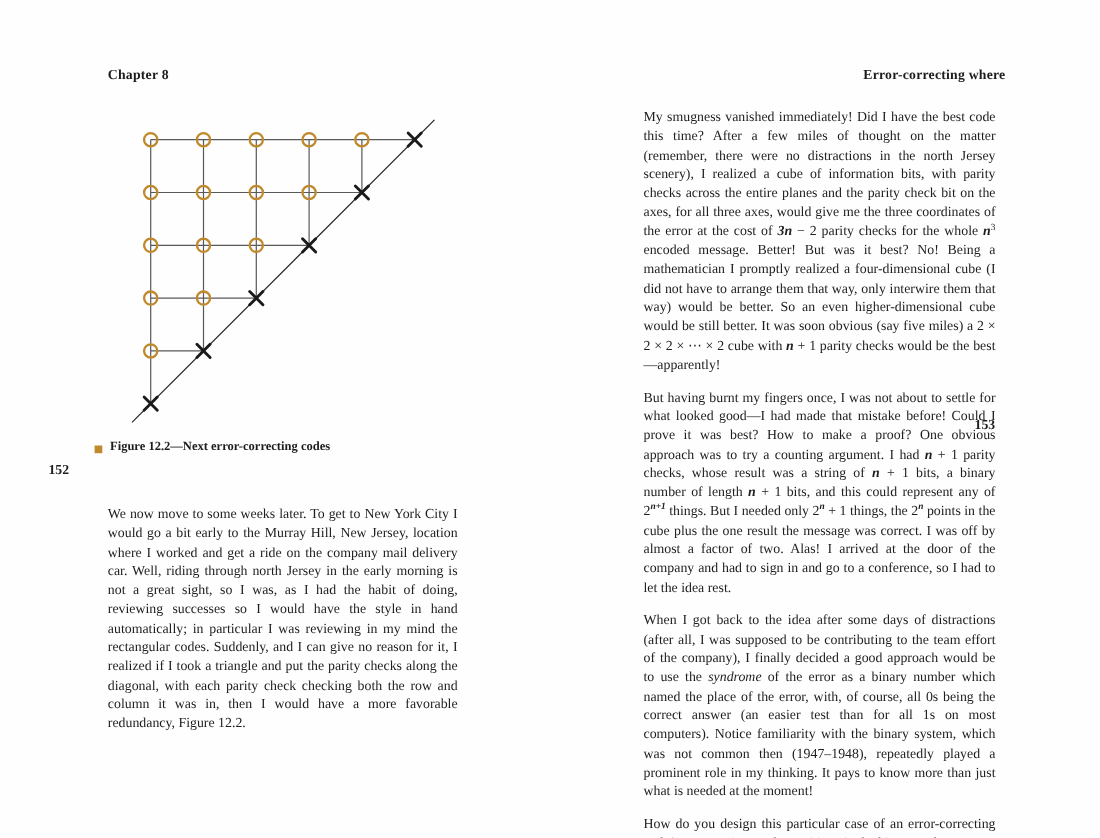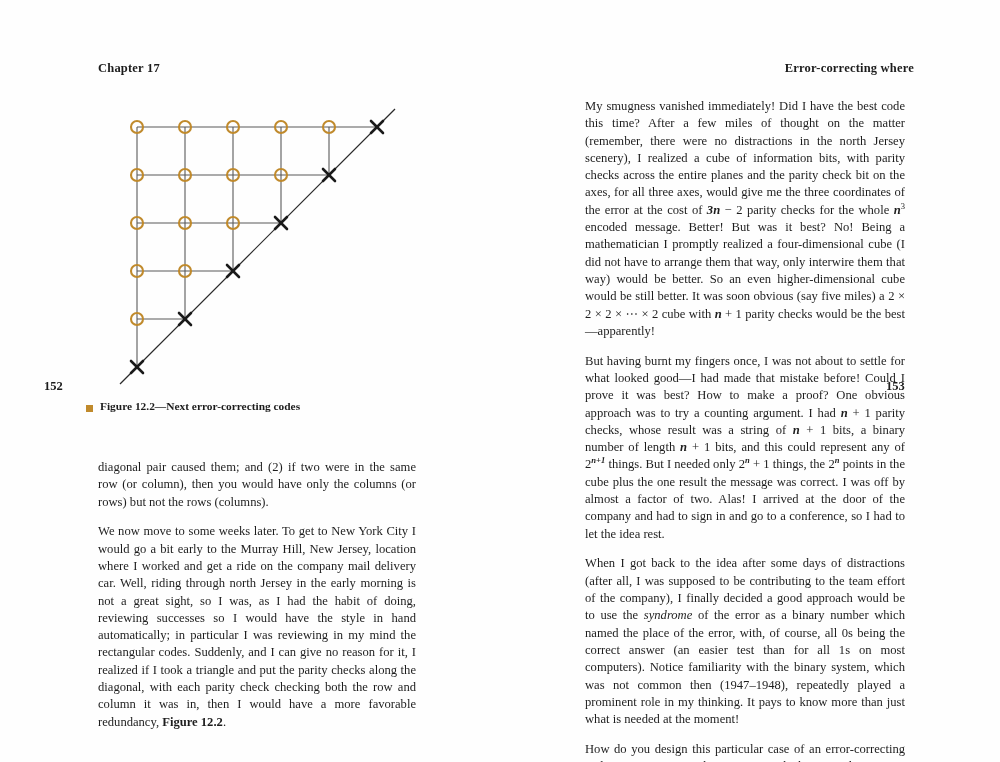"Chapter 17" div.runhead { text: 17 -> 8 }
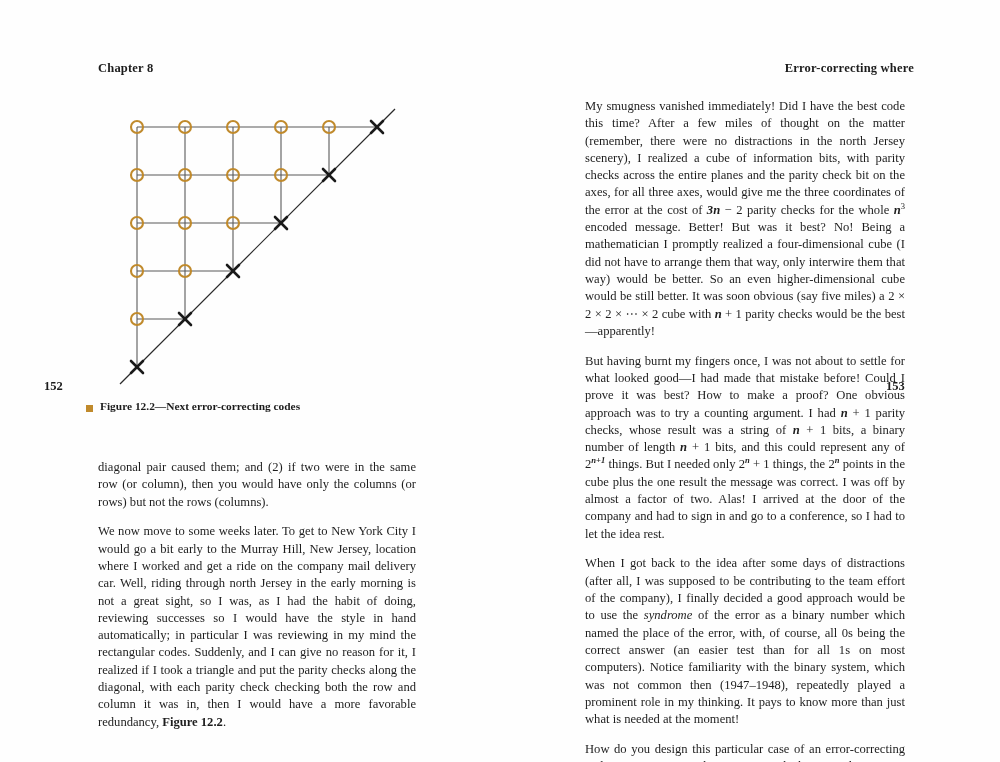"152" .folio.left { margin-top: none -> 41px }
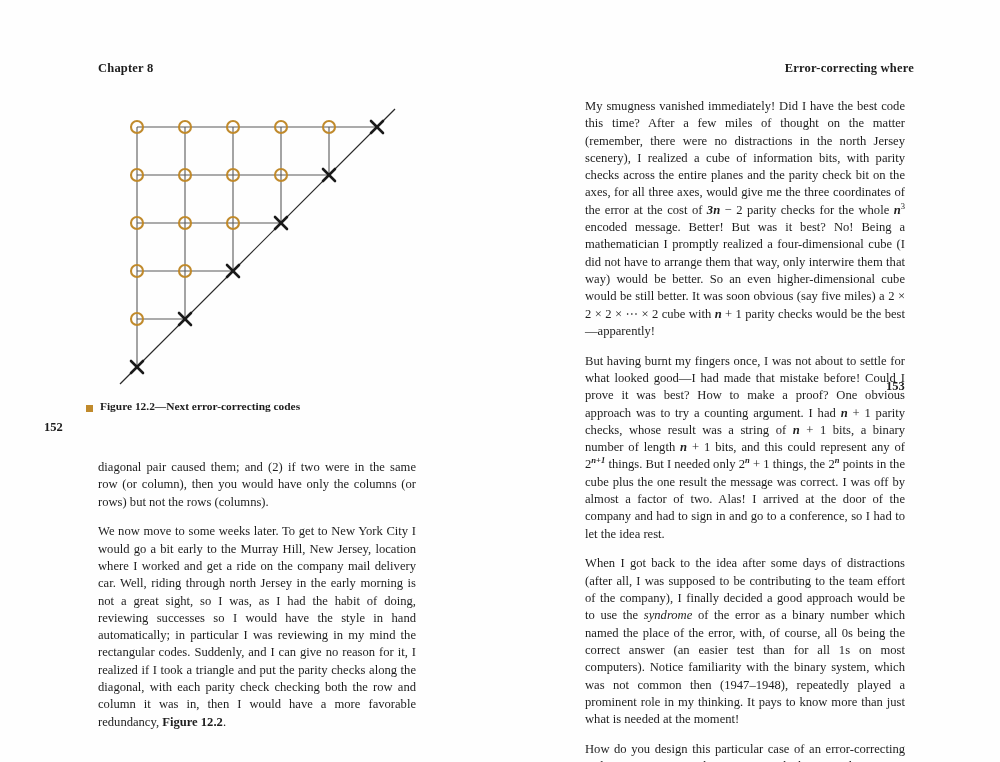"diagonal pair caused them; and" p { html: <p><span>diagonal pair caused them; and (2) if two were in the same row (or column), then you would have only the columns (or rows) but not the rows (columns).</span></p> -> none }
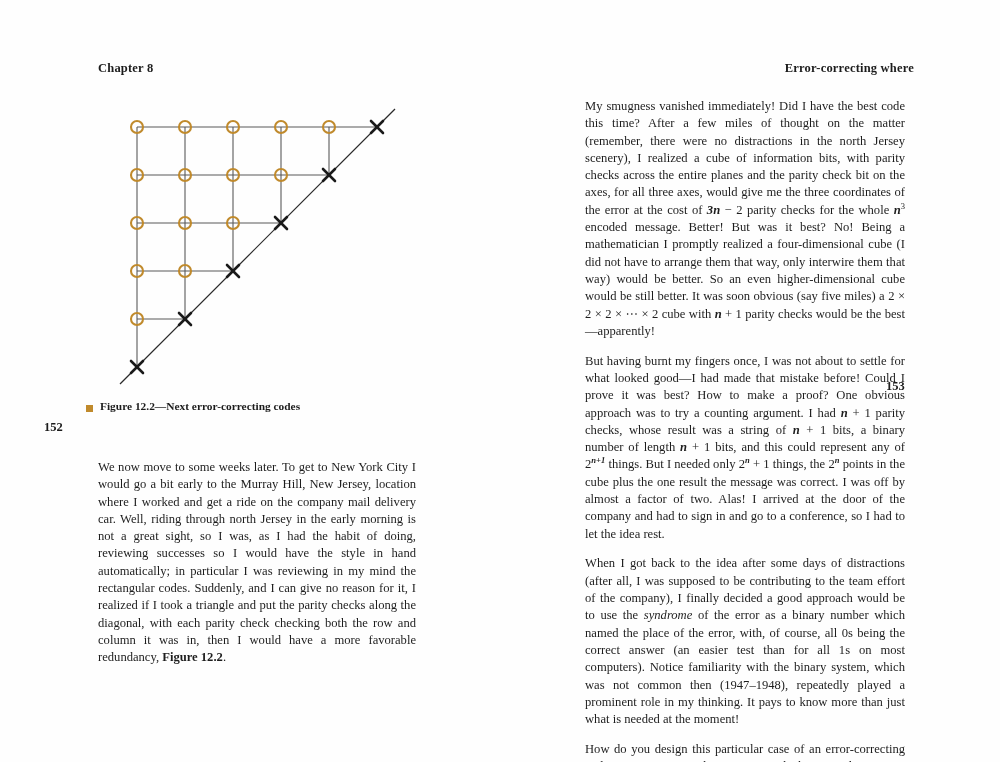"Figure 12.2" b, strong { font-weight: 700 -> 400 }
